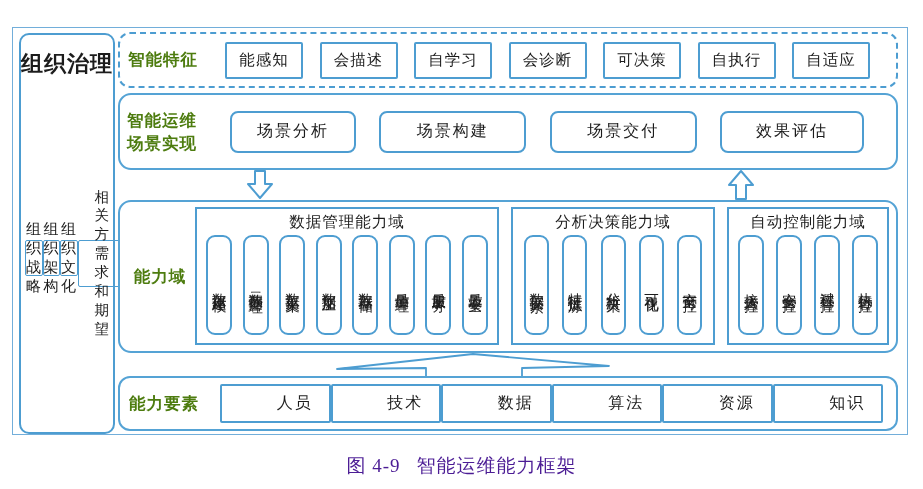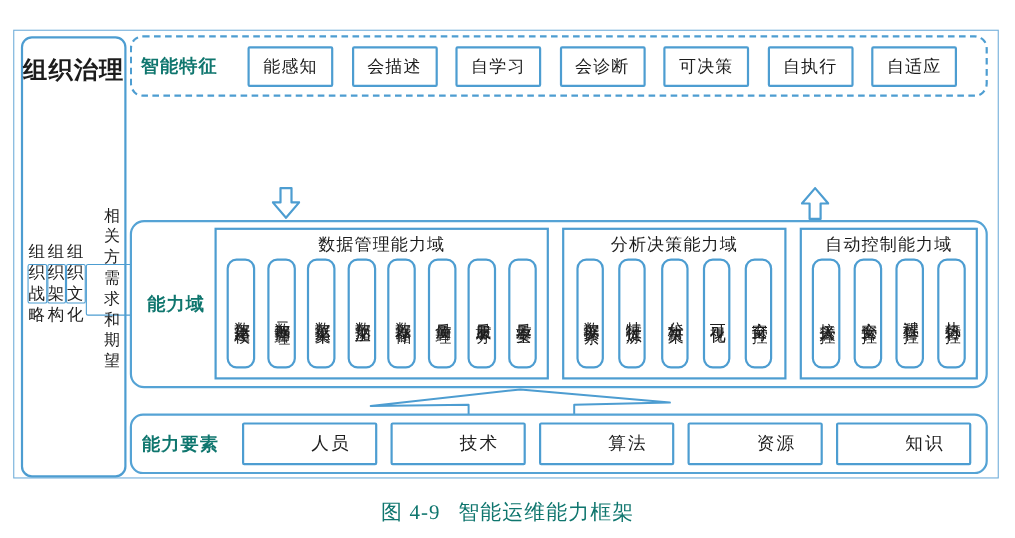"智能特征" .row-label { color: #0f766e -> #4d7c0f }
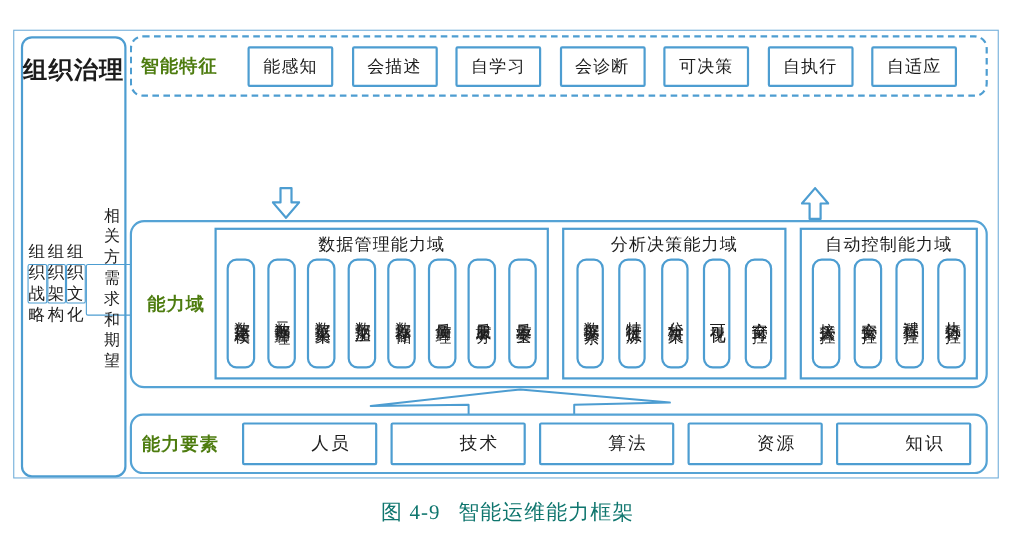"智能运维" div.row { html: none -> <div> <div> <span>智能运维</span> <span>场景实现</span> </div> <div> <div>场景分析</div> <div>场景构建</div> <div>场景交付</div> <div>效果评估</div> </div> </div> }
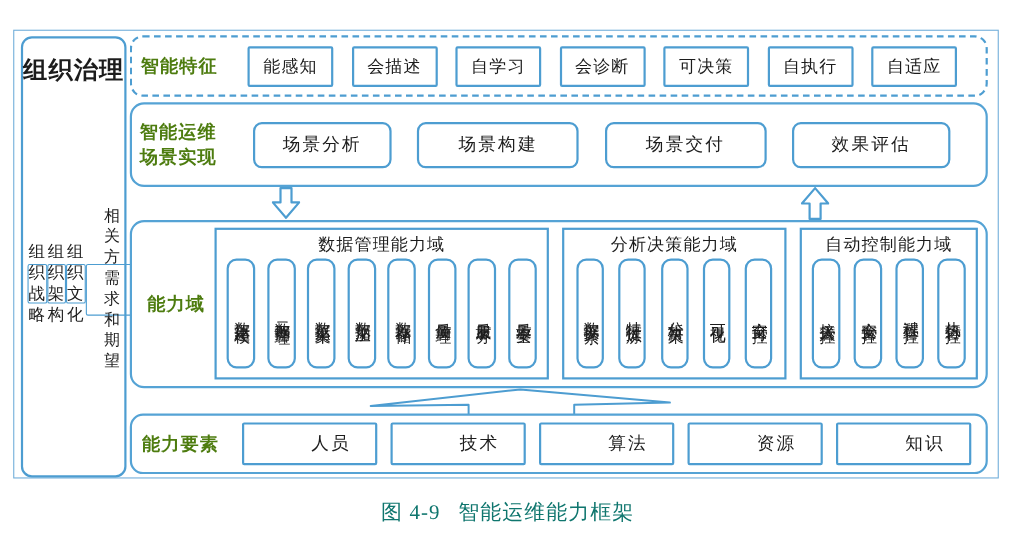"数据" div.ebox { html: none -> <div>数据</div> }
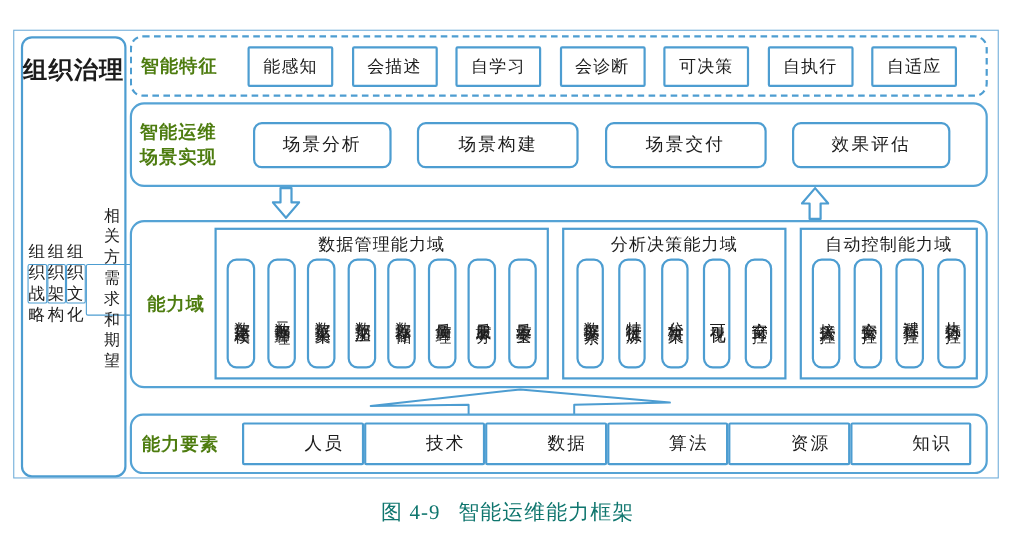"图 4-9 智能运维能力框架" .caption { color: #0f766e -> #4c1d95 }
